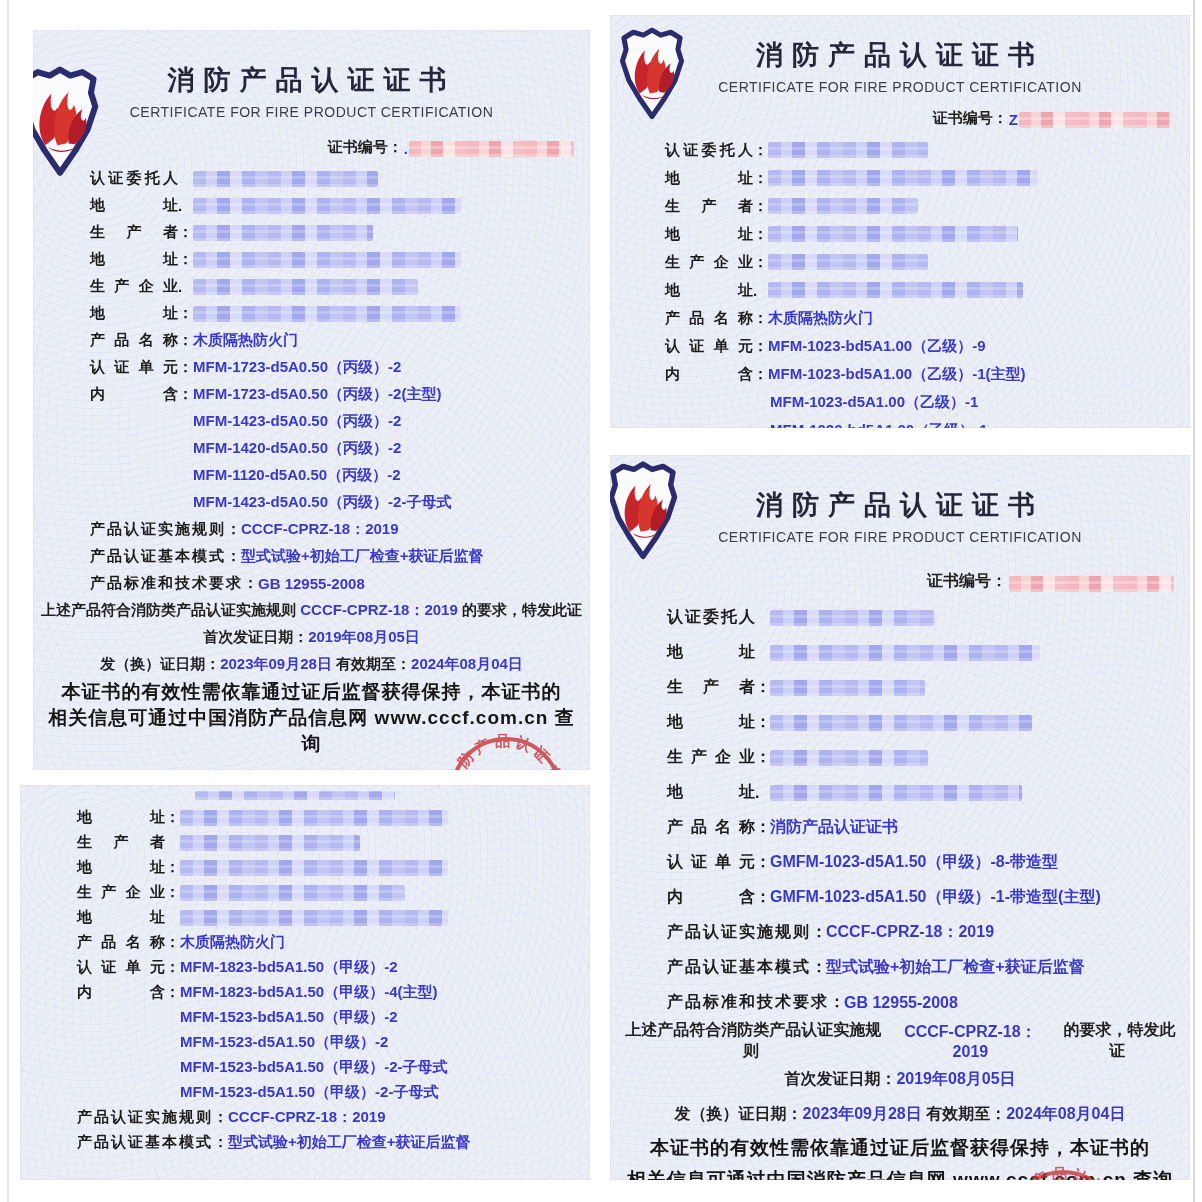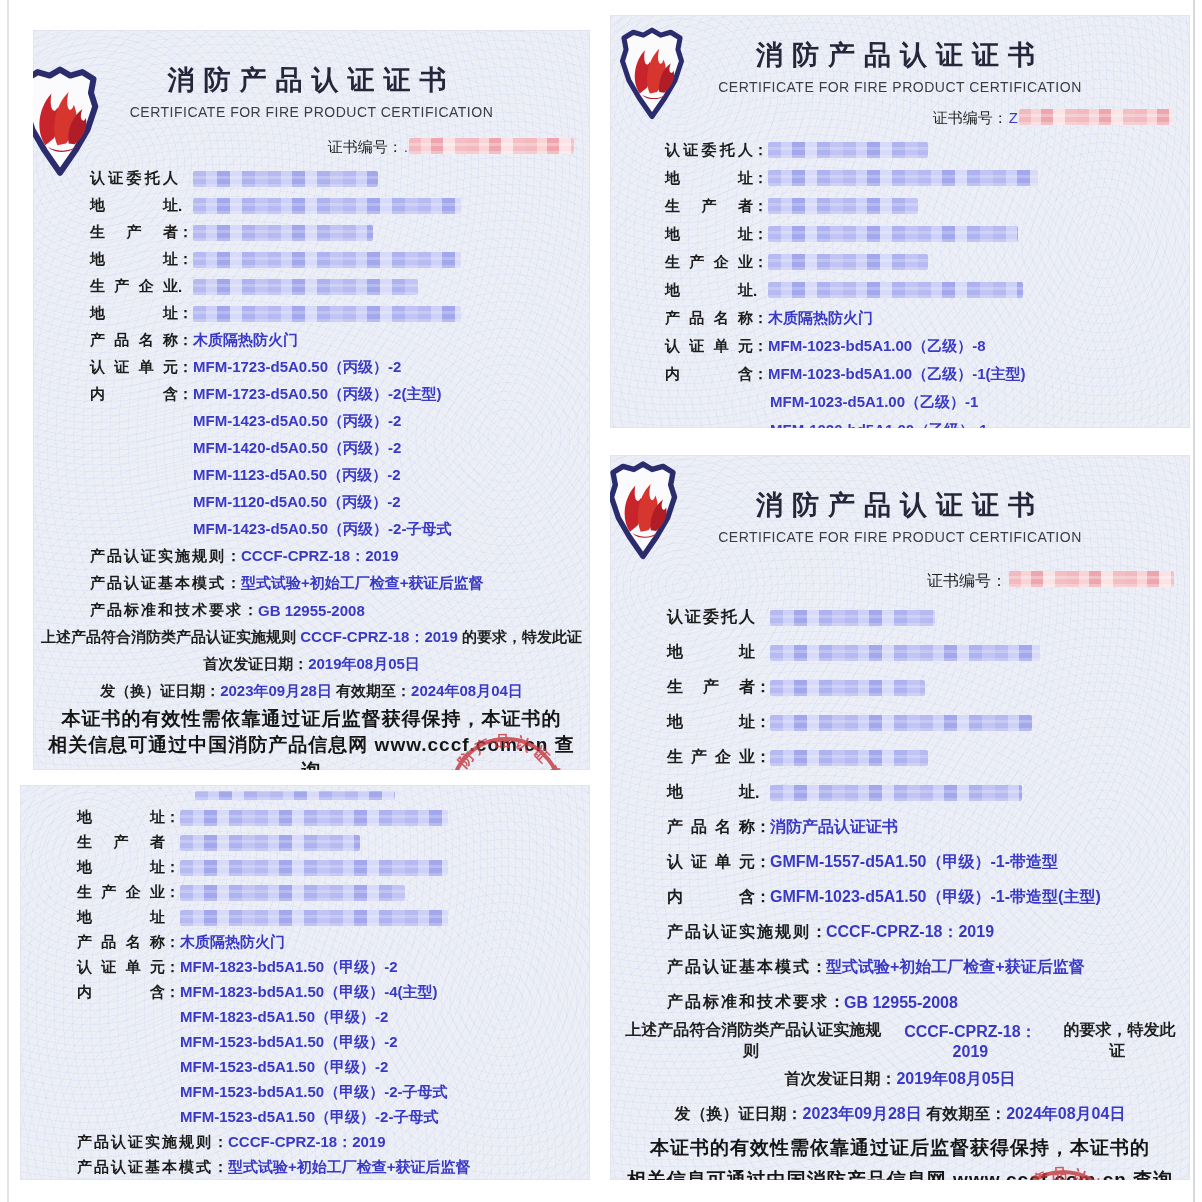"证书编号：" .certno { align-items: flex-start -> flex-end; font-weight: 400 -> 700 }
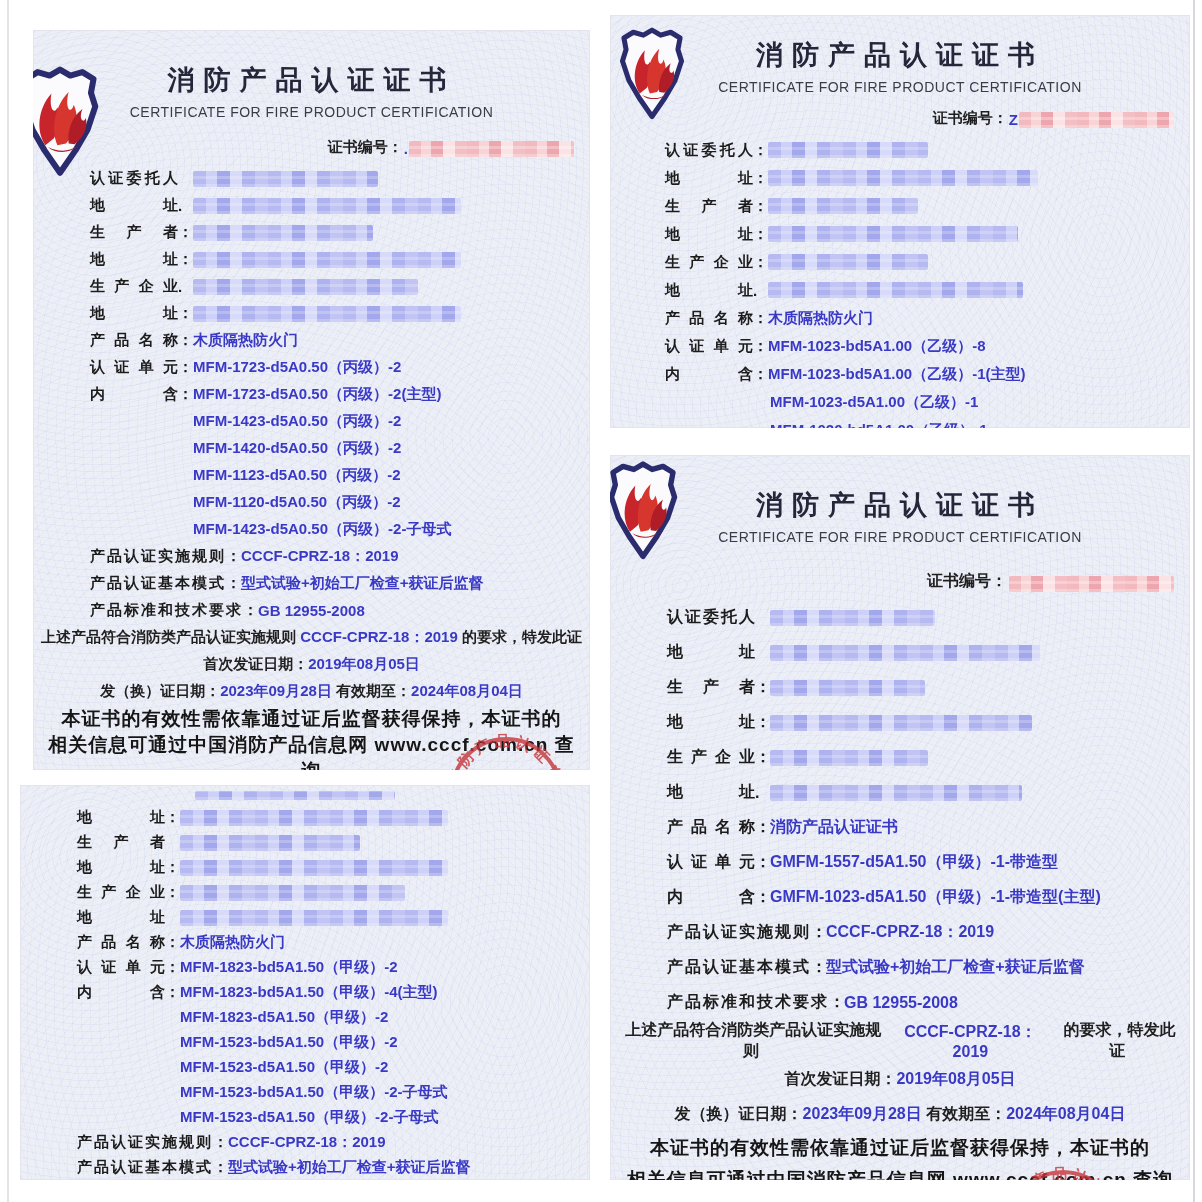"MFM-1023-bd5A1.00（乙级）-8" span.val { text: -8 -> -9 }
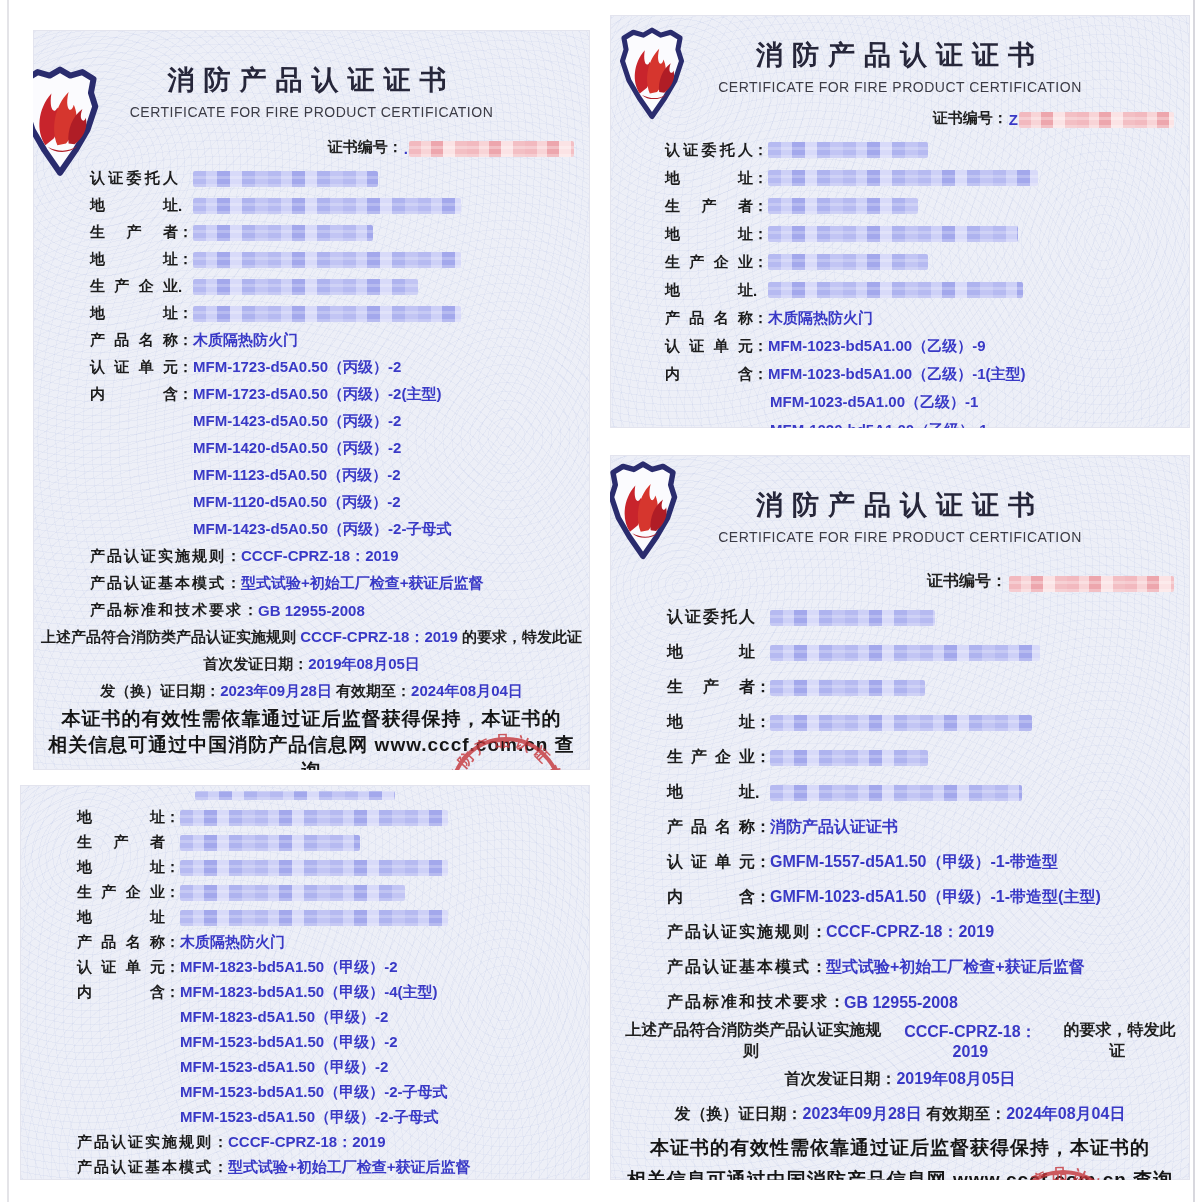"MFM-1123-d5A0.50（丙级）-2" div.row { html: <div> <span>MFM-1123-d5A0.50（丙级）-2</span> </div> -> none }
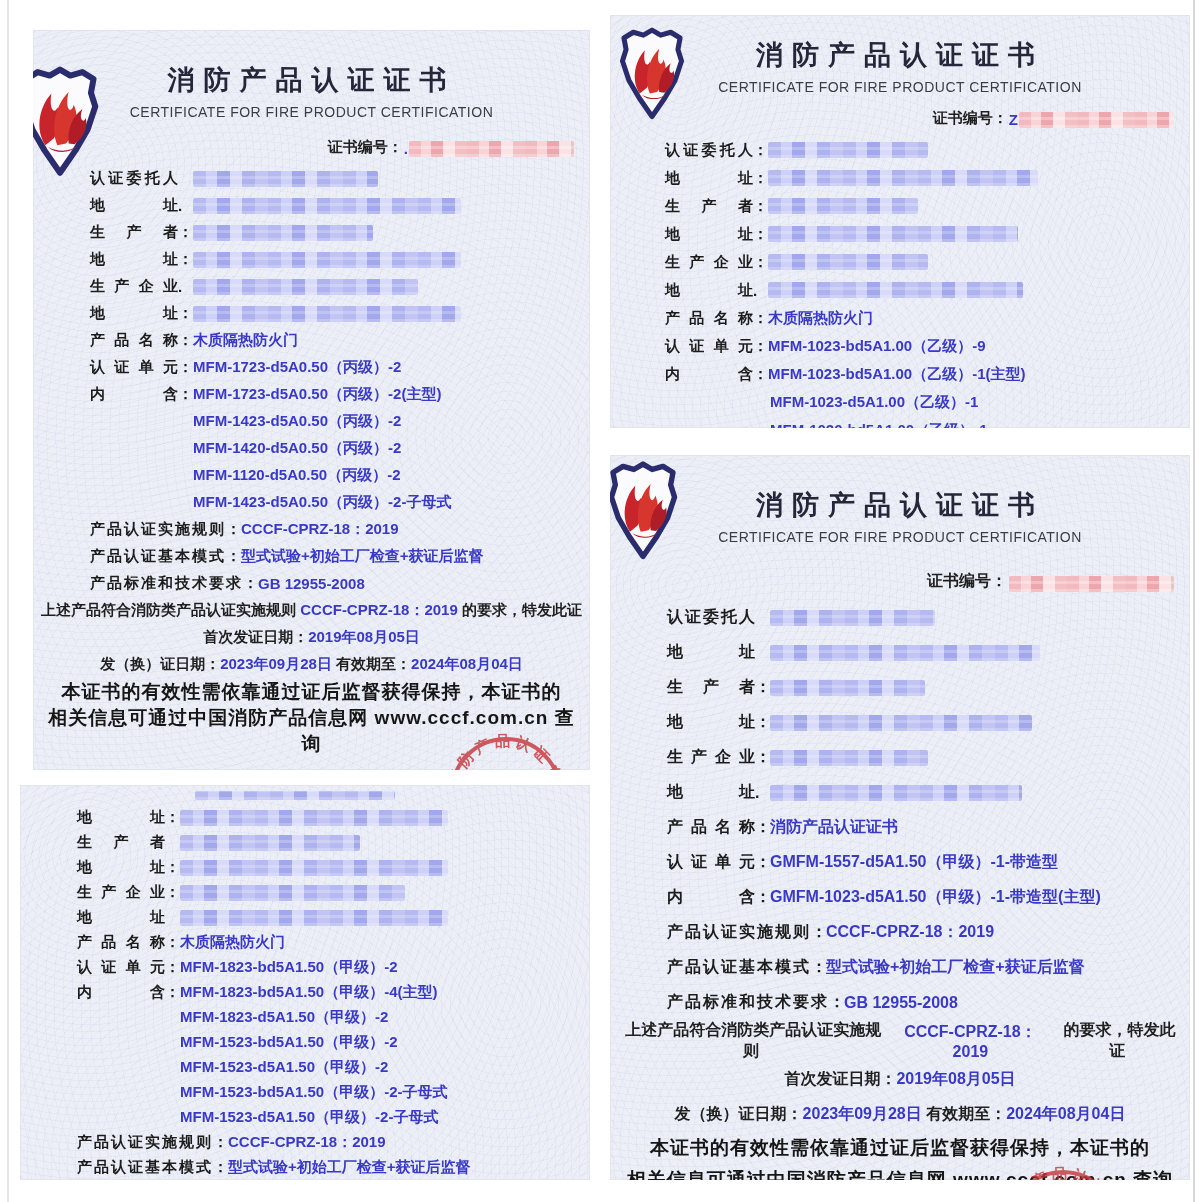"GMFM-1557-d5A1.50（甲级）-1-带造型" span.val { text: GMFM-1557-d5A1.50（甲级）-1- -> GMFM-1023-d5A1.50（甲级）-8- }
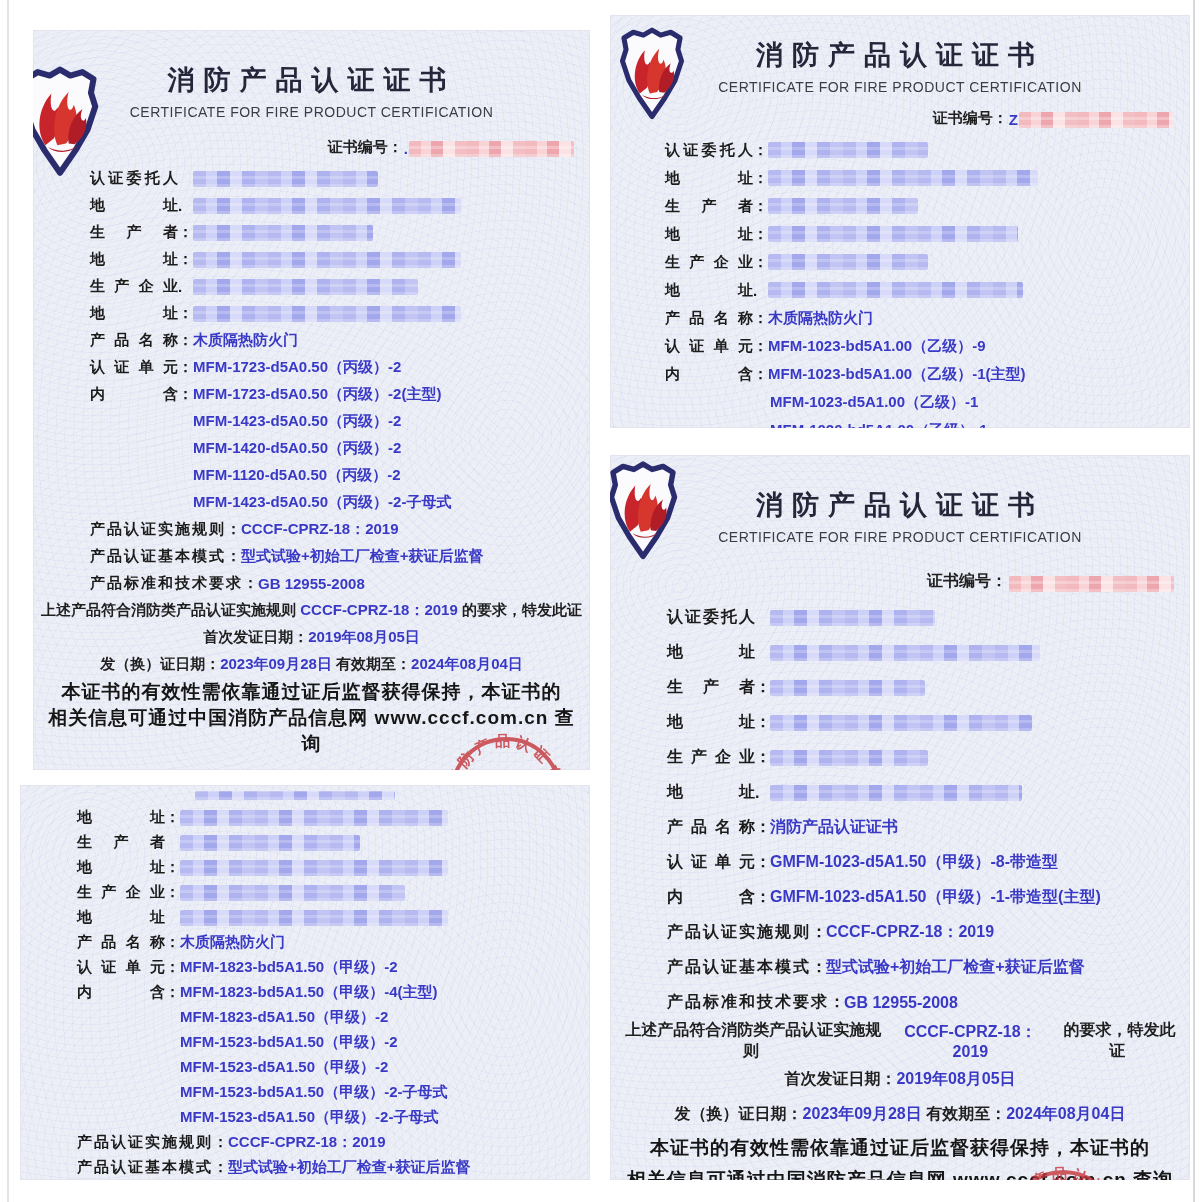"MFM-1823-d5A1.50（甲级）-2" div.row { html: <div> <span>MFM-1823-d5A1.50（甲级）-2</span> </div> -> none }
